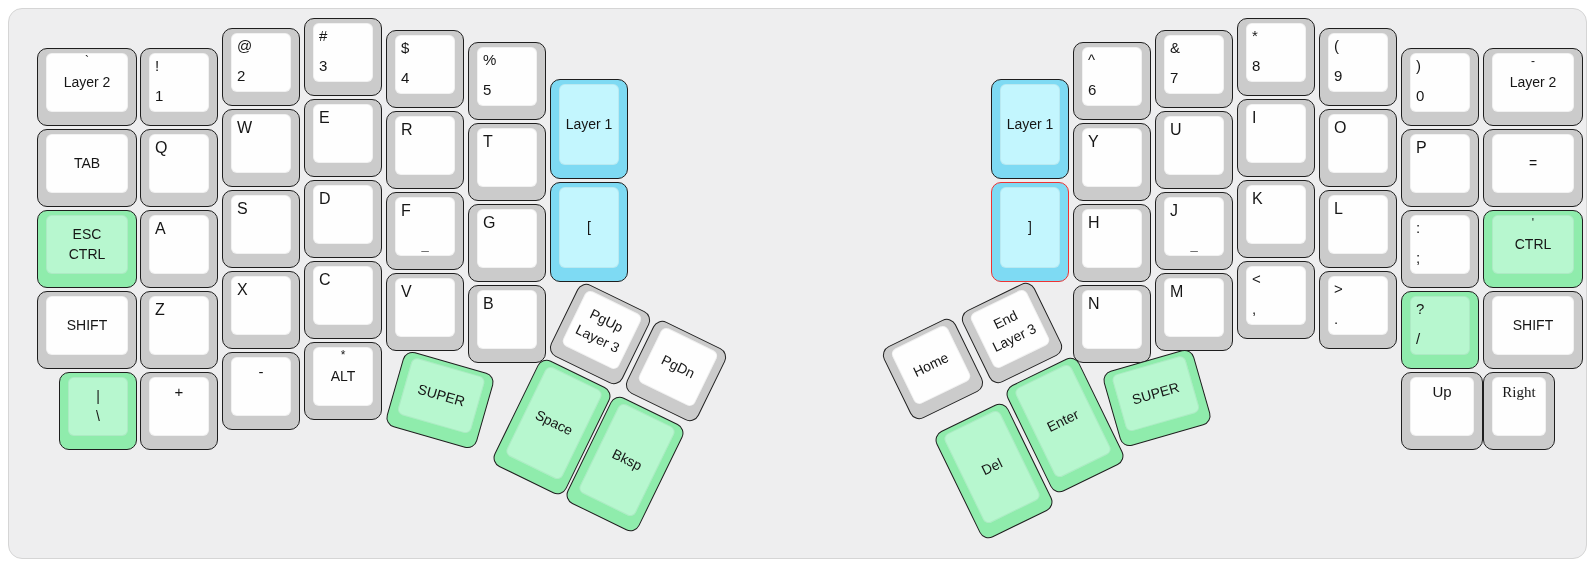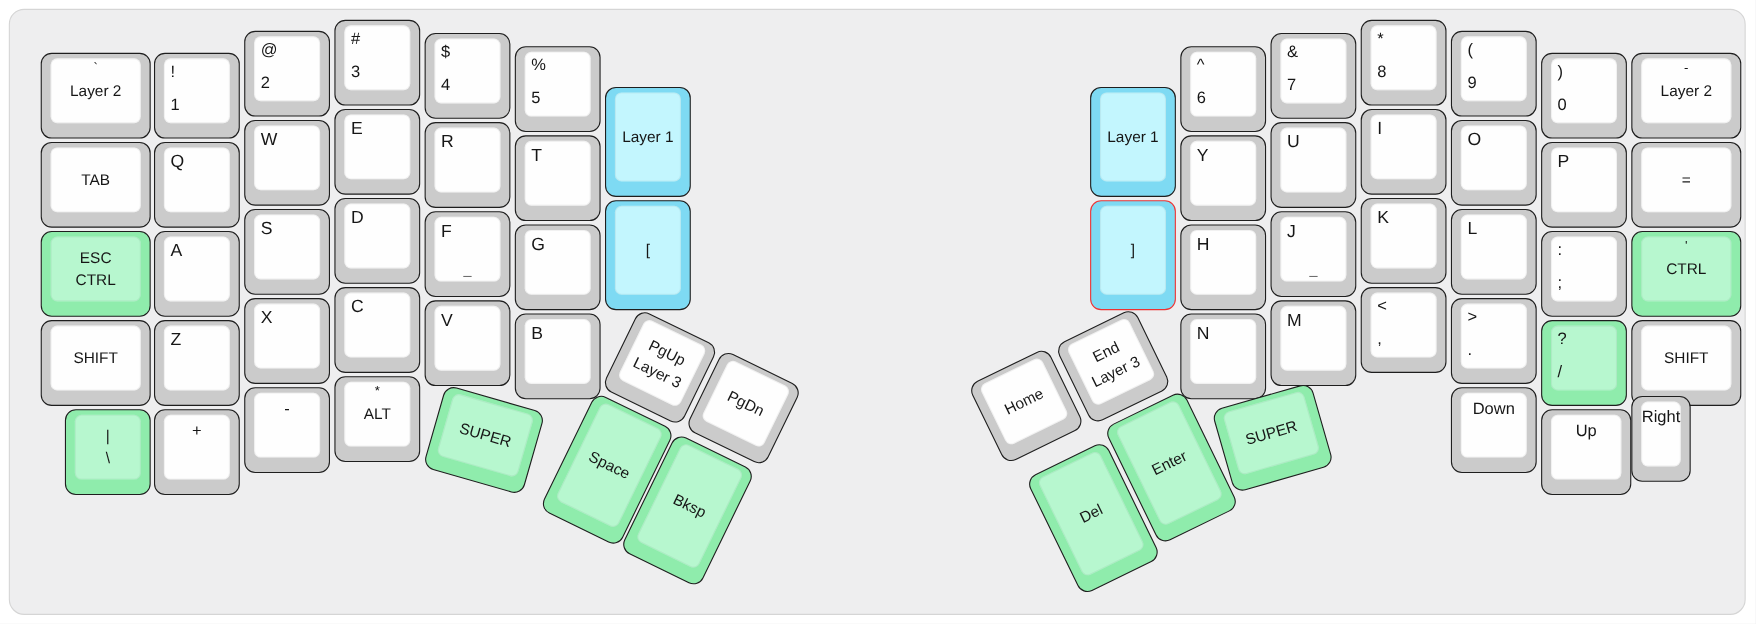"Down" div.key { html: <div> <div> <span>Down</span> </div> </div> -> none }
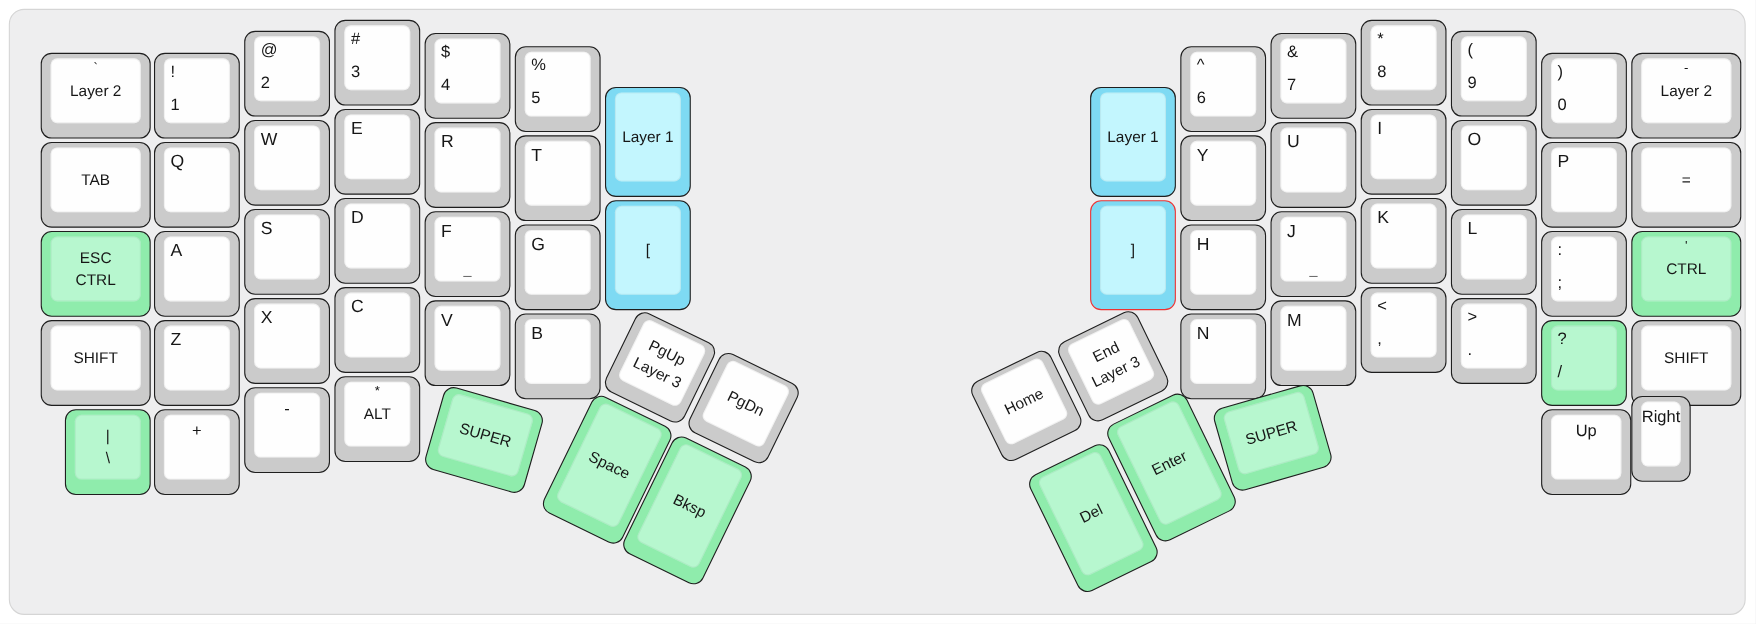"Right" div.key { font-family: none -> Liberation Serif, serif; top: 360px -> 372px; width: 54px -> 72px }
